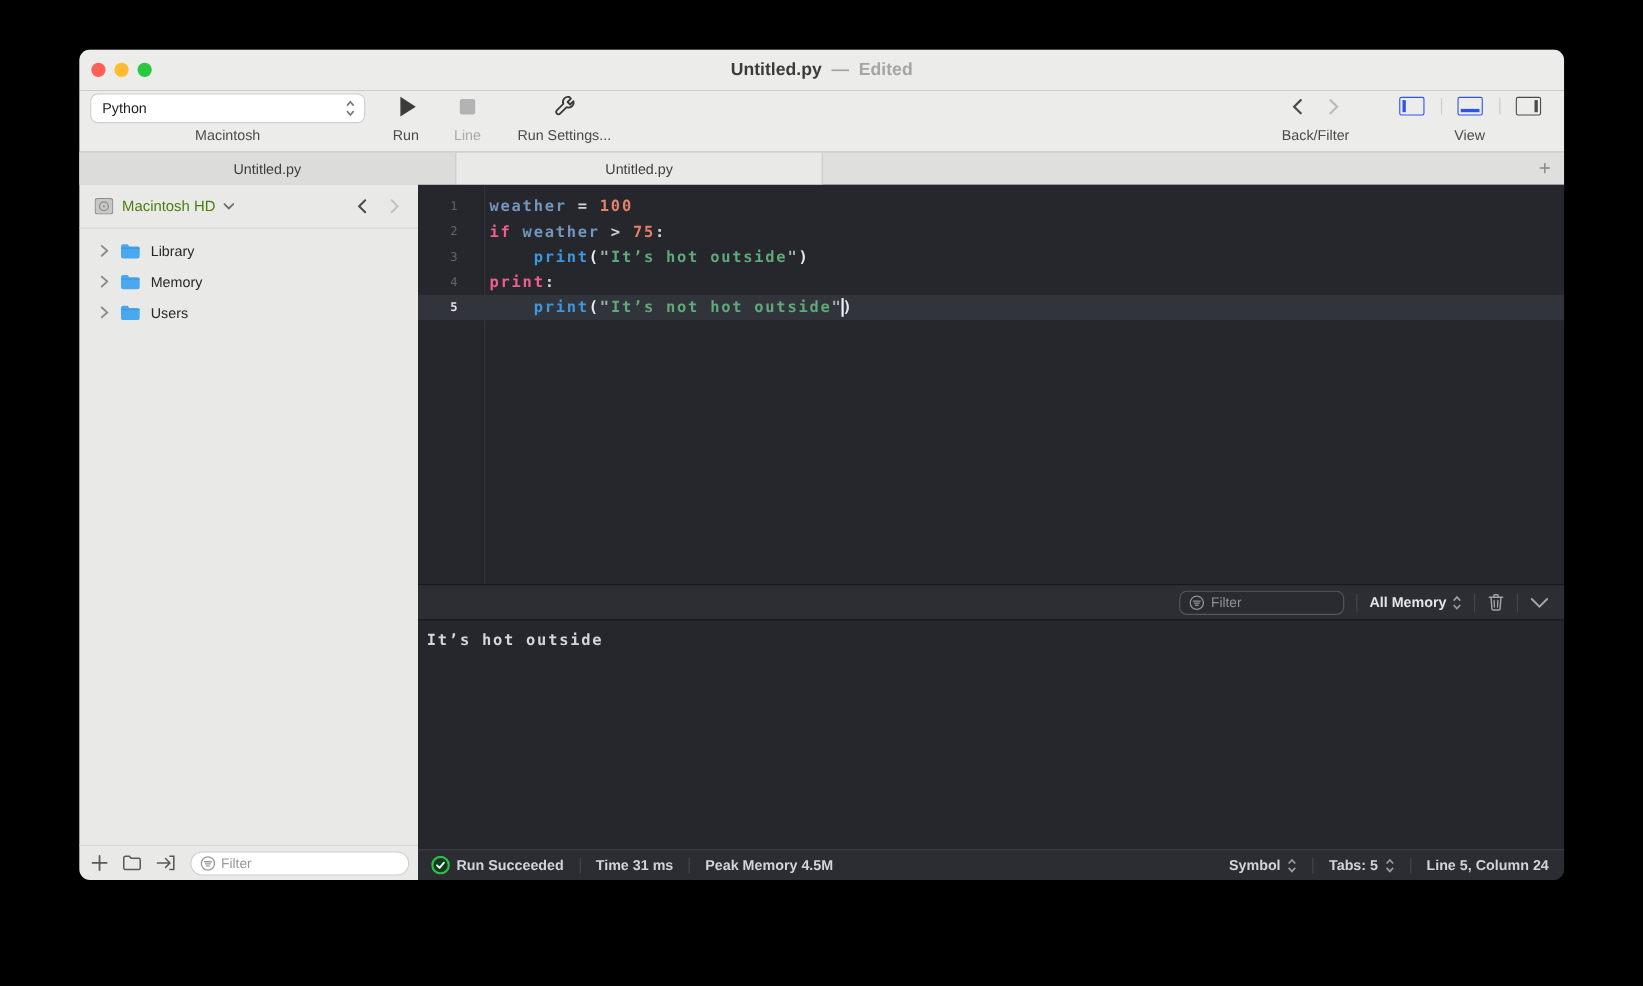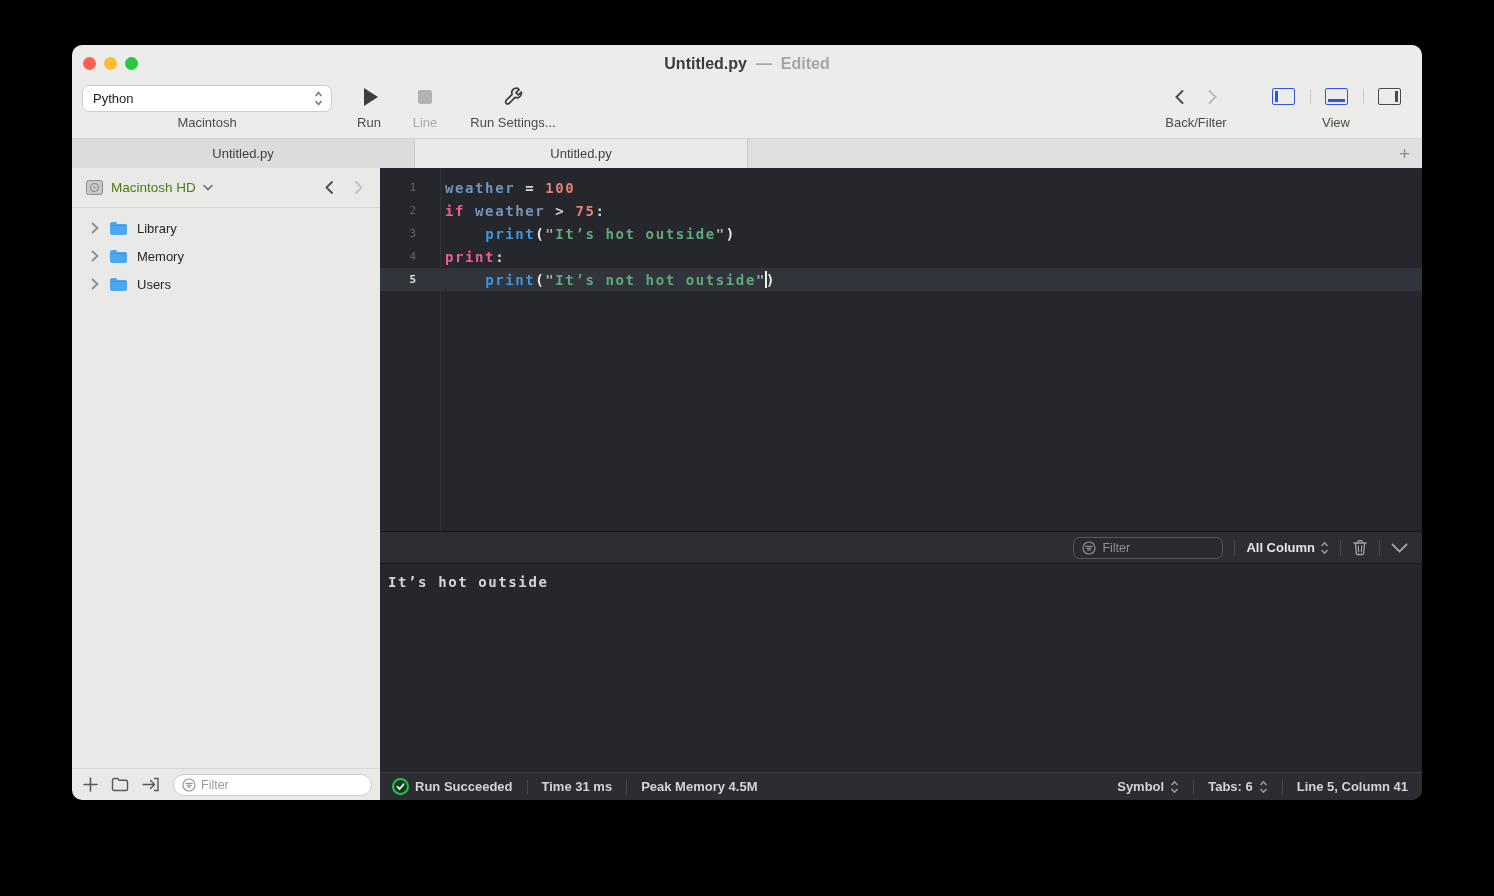"All Column" span { text: Column -> Memory }
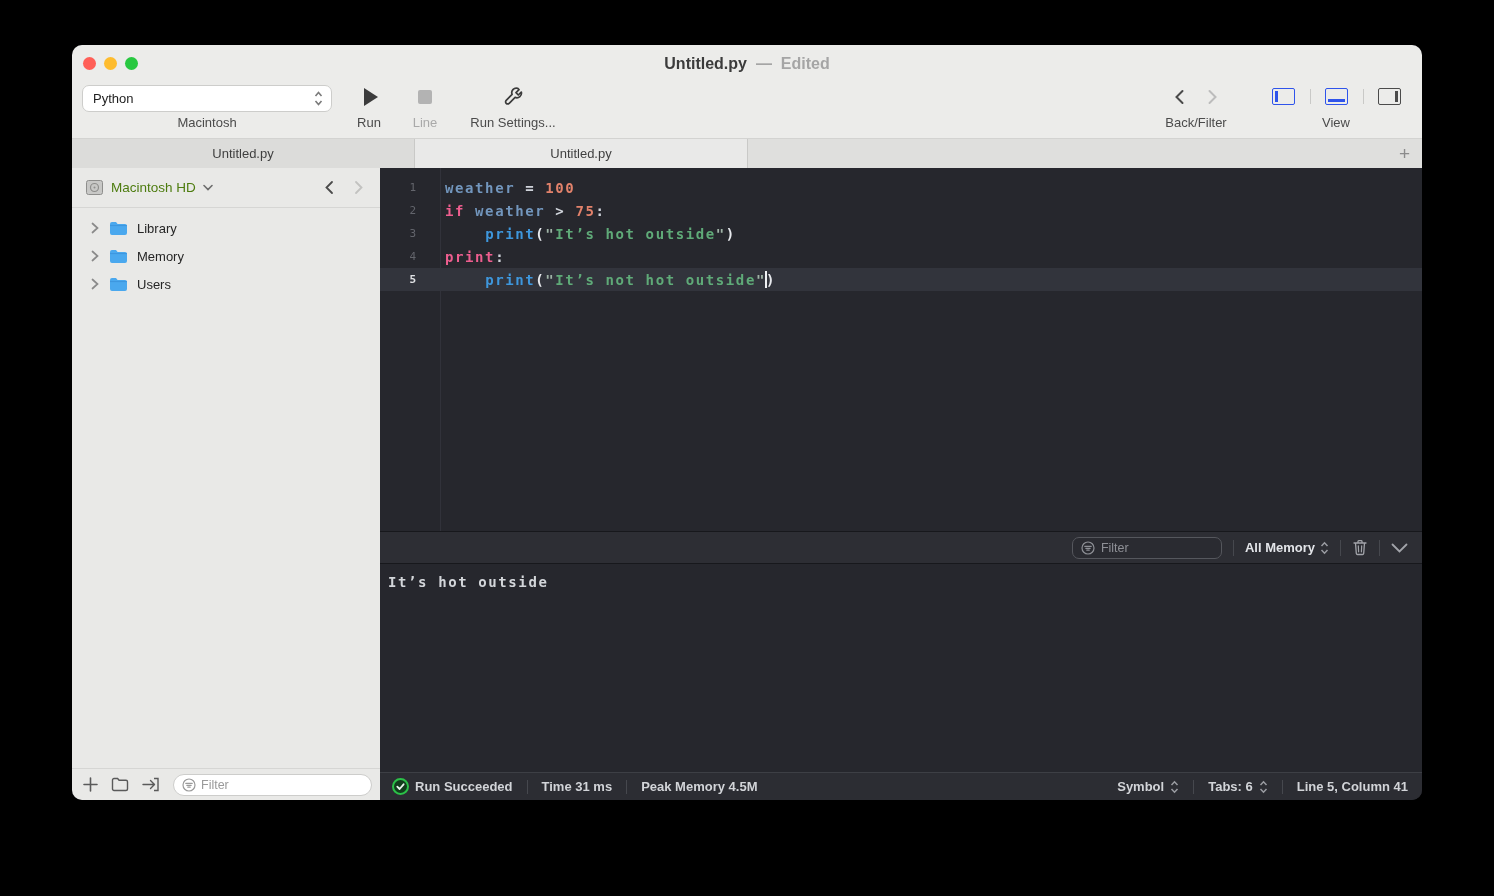"Tabs: 6" span { text: 6 -> 5 }
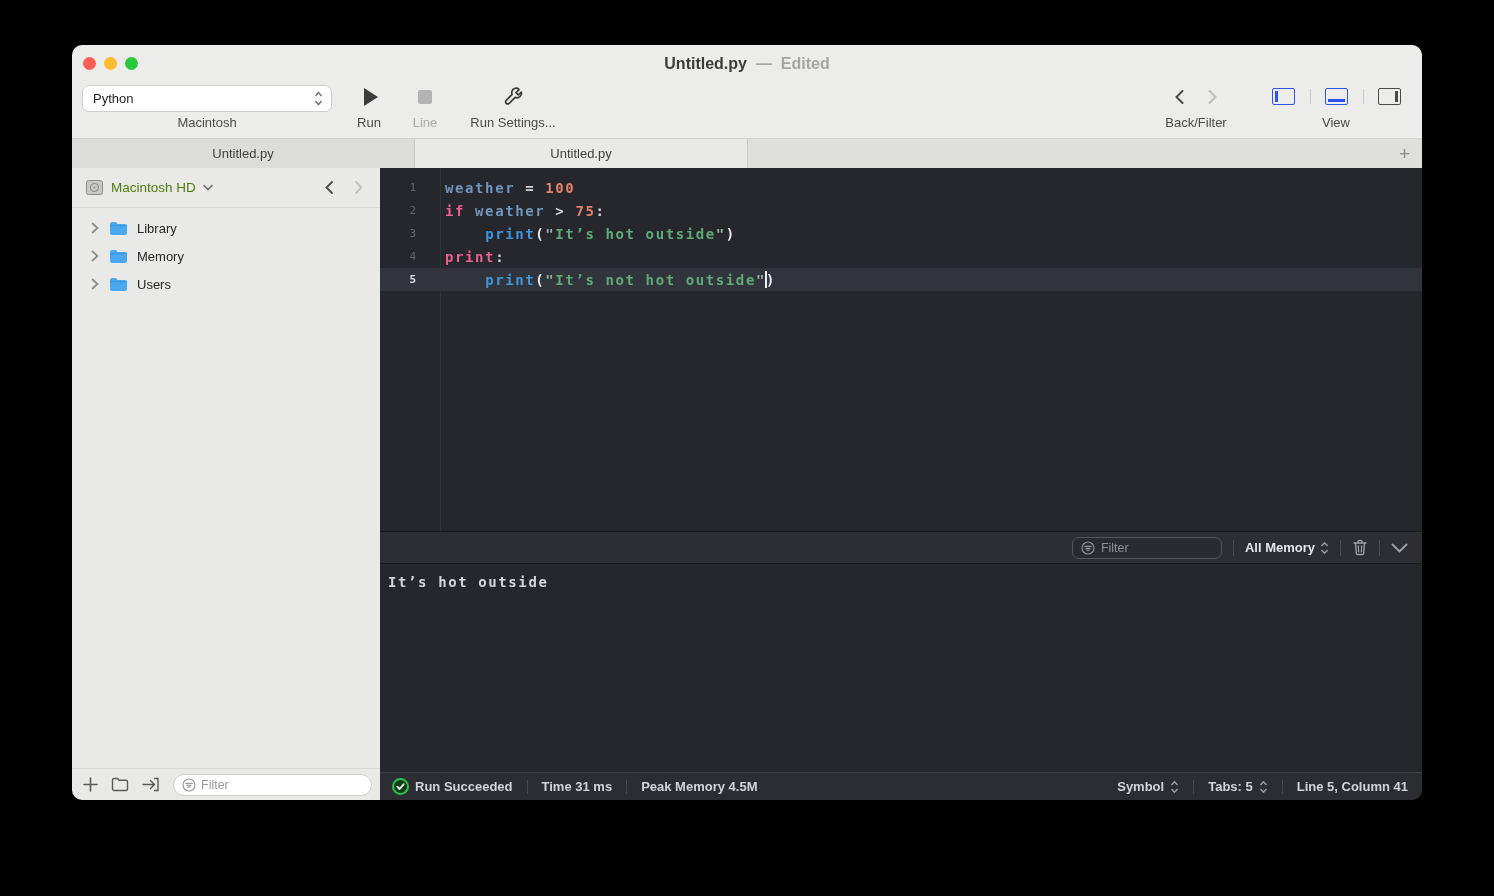"Line 5, Column 41" div.sgroup { text: 41 -> 24 }
